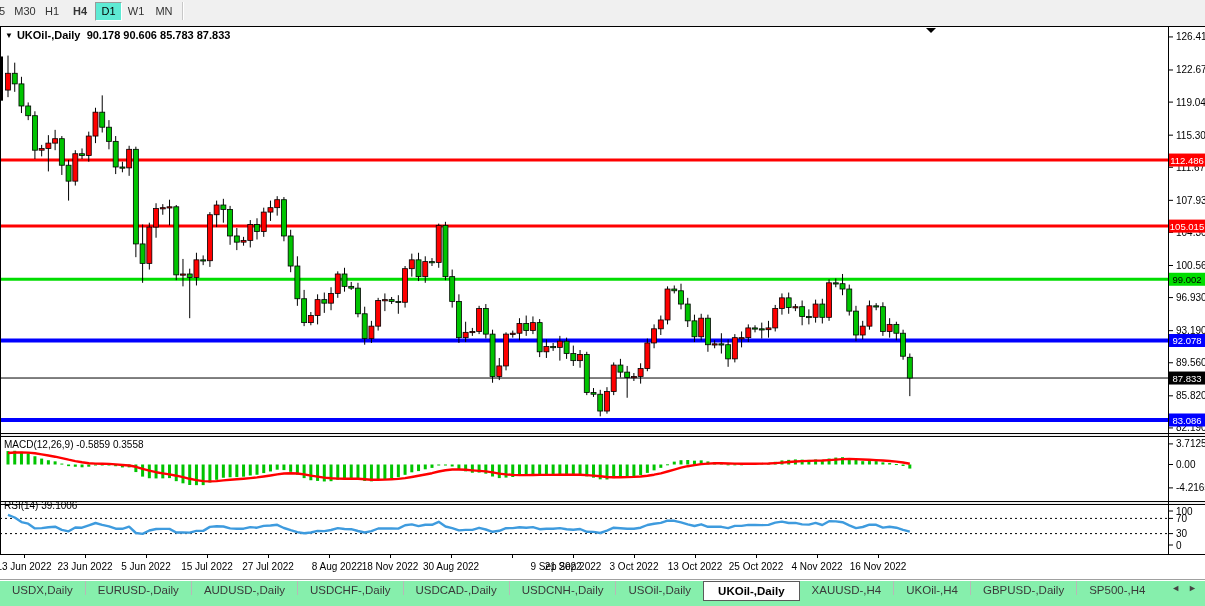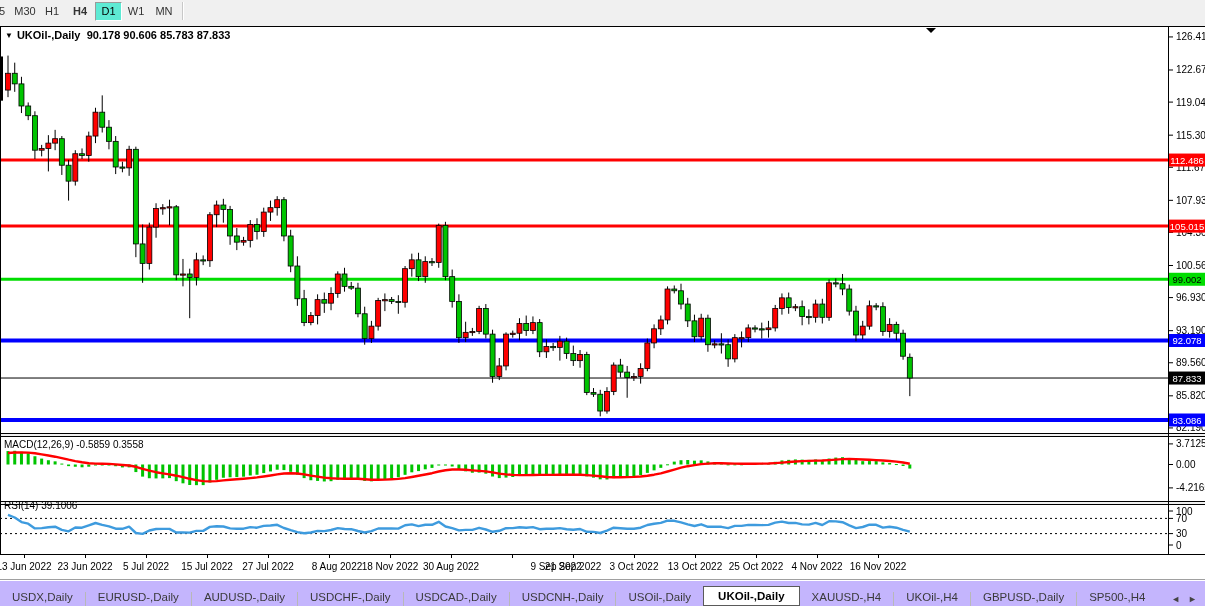"5 Jul 2022" div.date-label { text: Jul -> Jun }
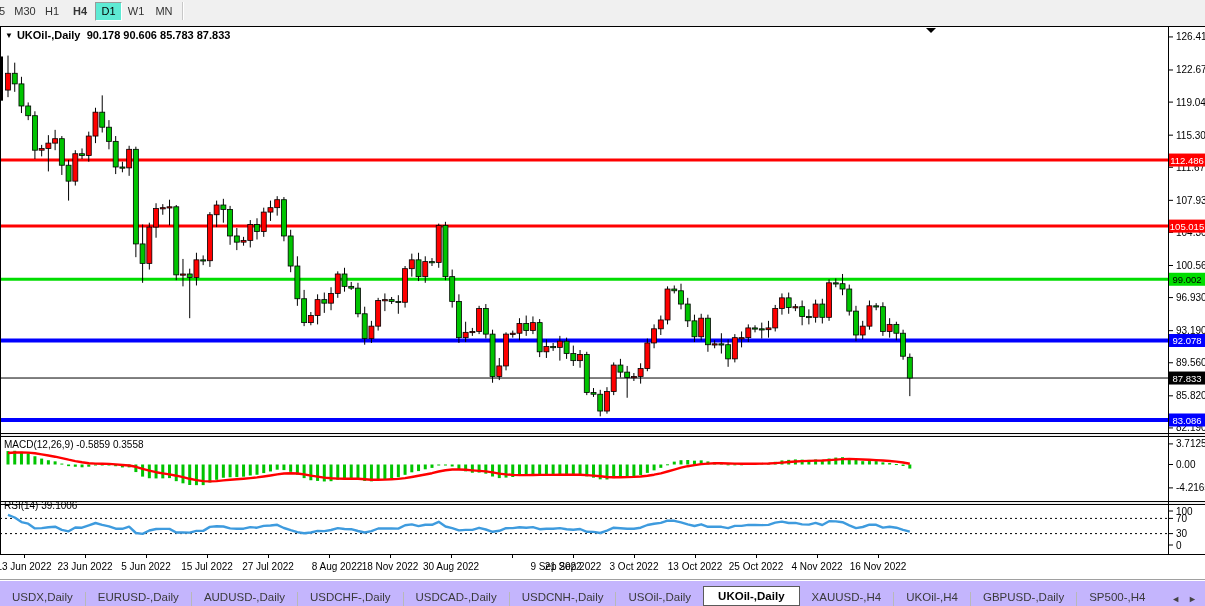"USDX,Daily" #tabbar { align-items: flex-end -> flex-start; background: #c4b5fd -> #86efac }
